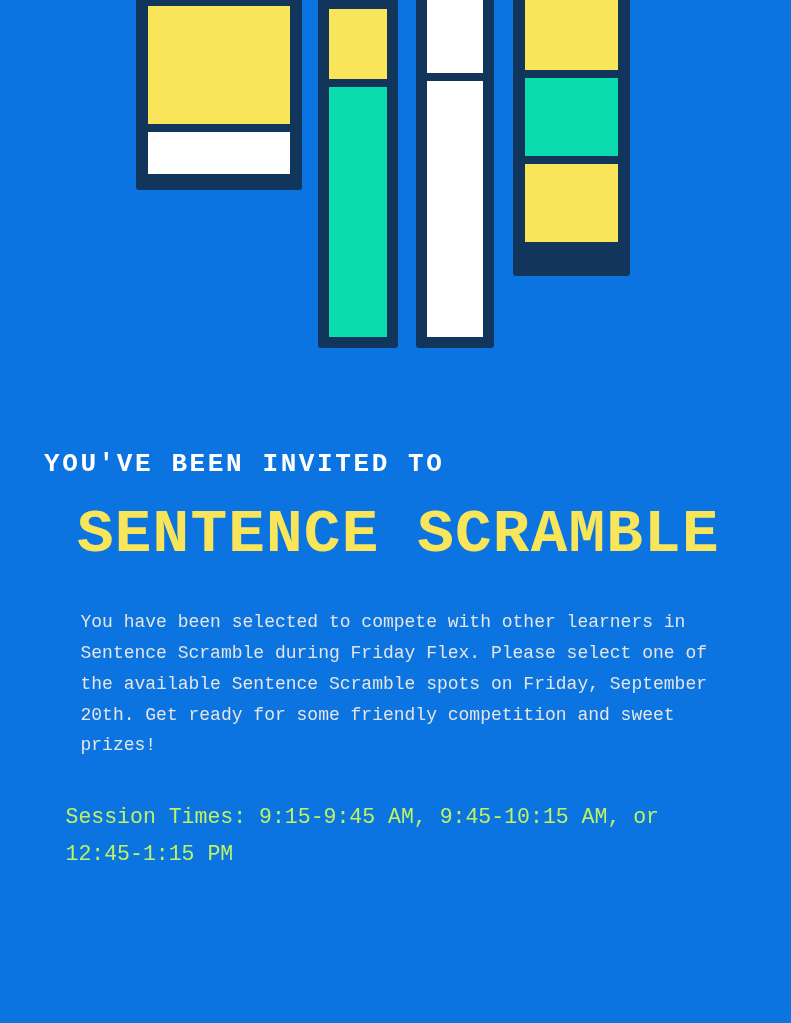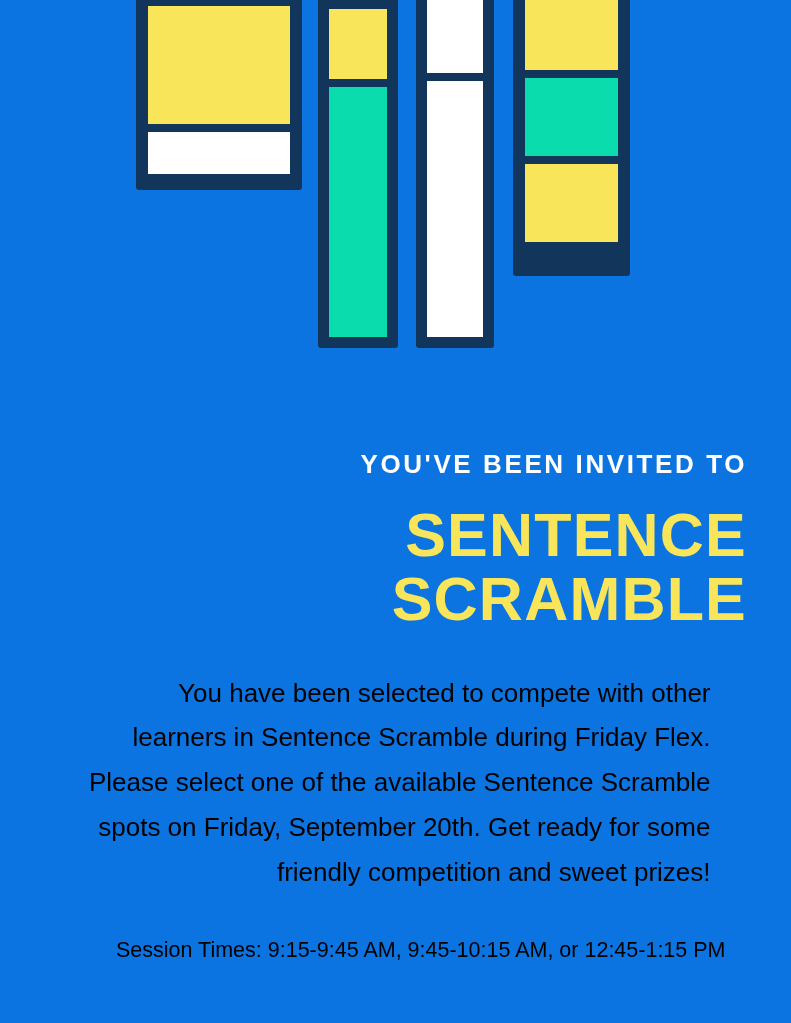"YOU'VE BEEN INVITED TO" .content { font-family: none -> Liberation Mono, monospace; text-align: right -> left }
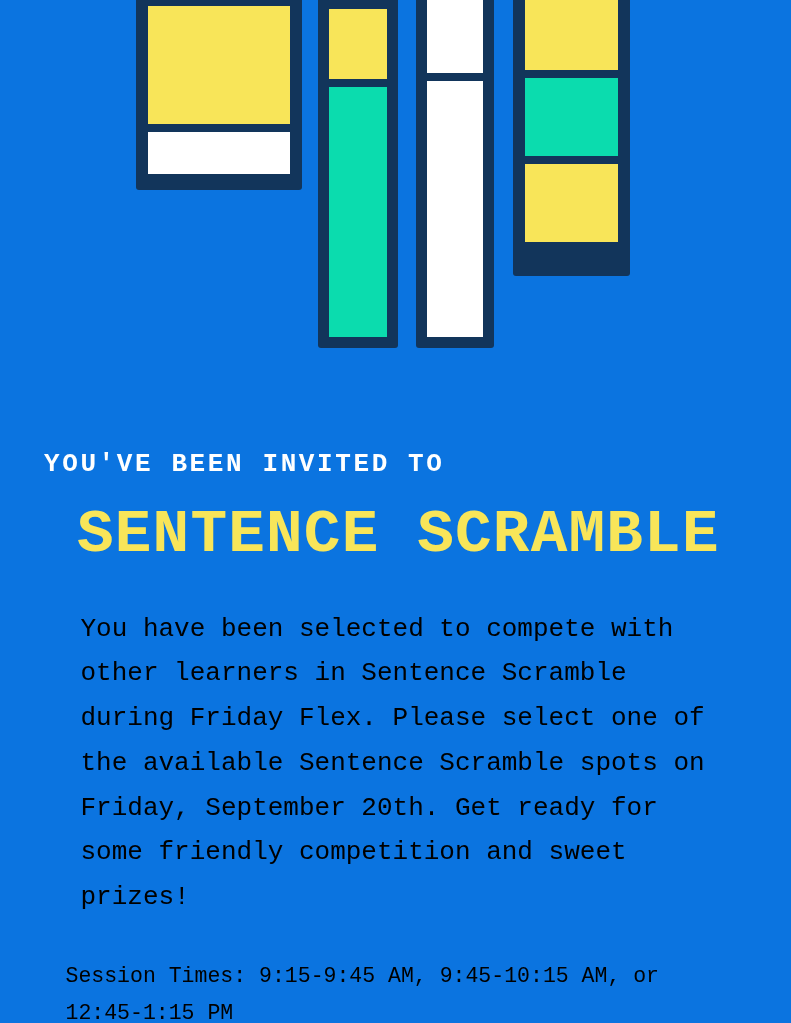"You have been selected to" .body-copy { color: #000000 -> #e5e5e5; font-size: 26px -> 18px }
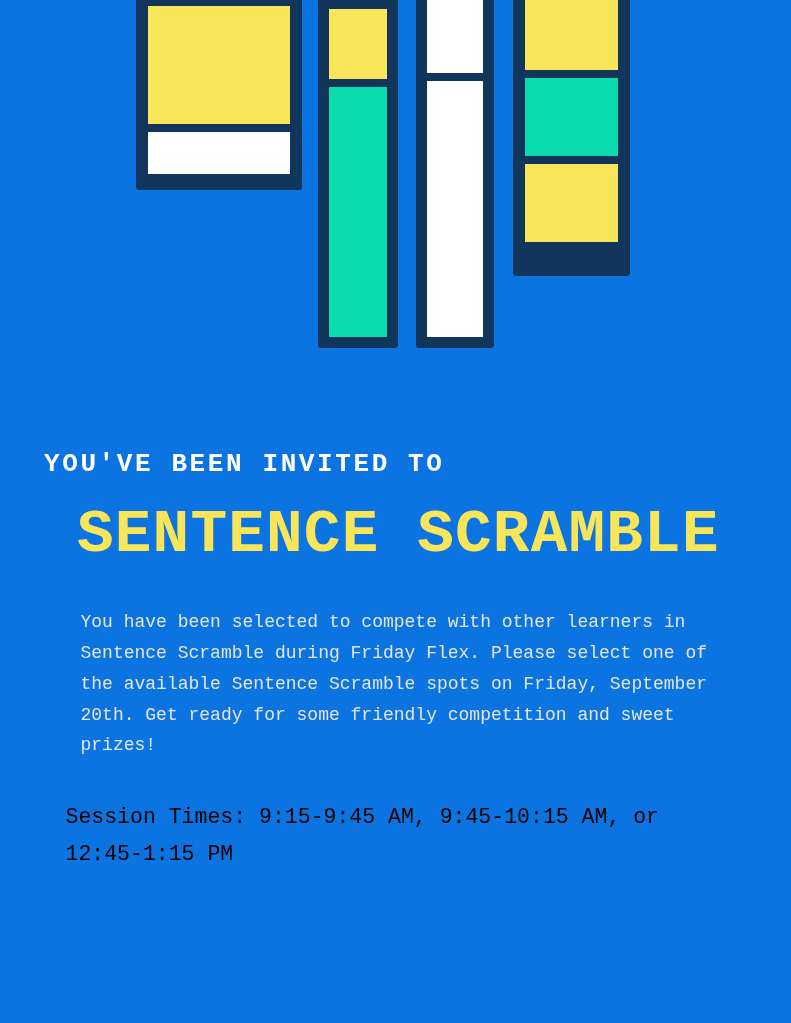"Session Times: 9:15-9:45 AM, 9:45-10:15" .session-times { color: #000000 -> #bef264 }
